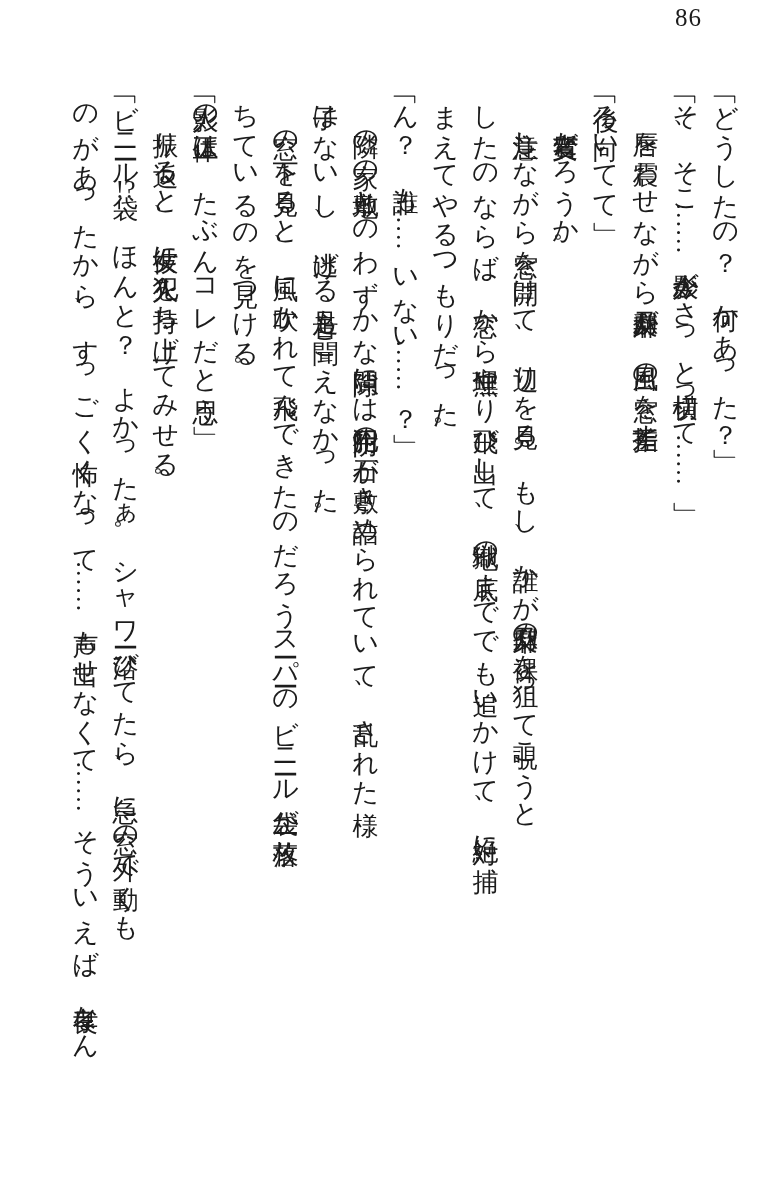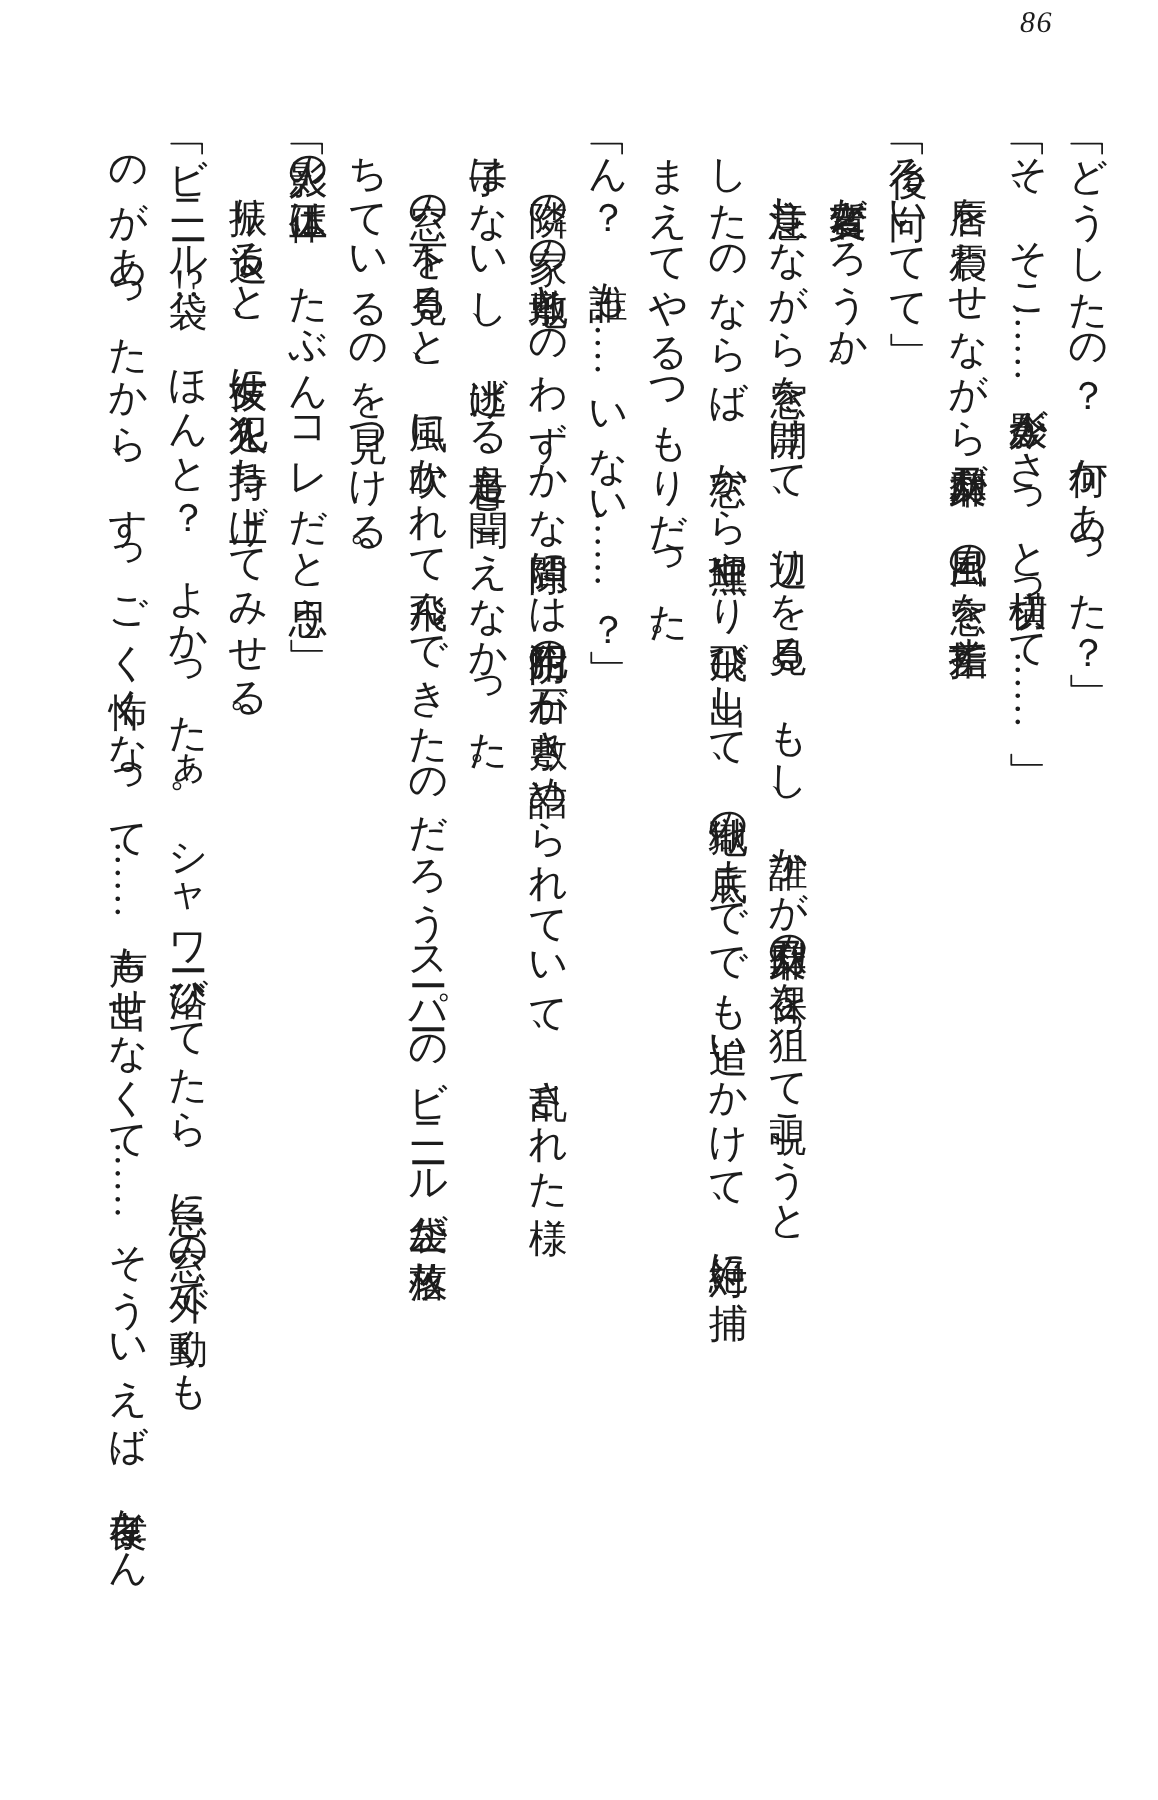"86" .page-number { font-size: 20px -> 25px; font-style: italic -> none }
